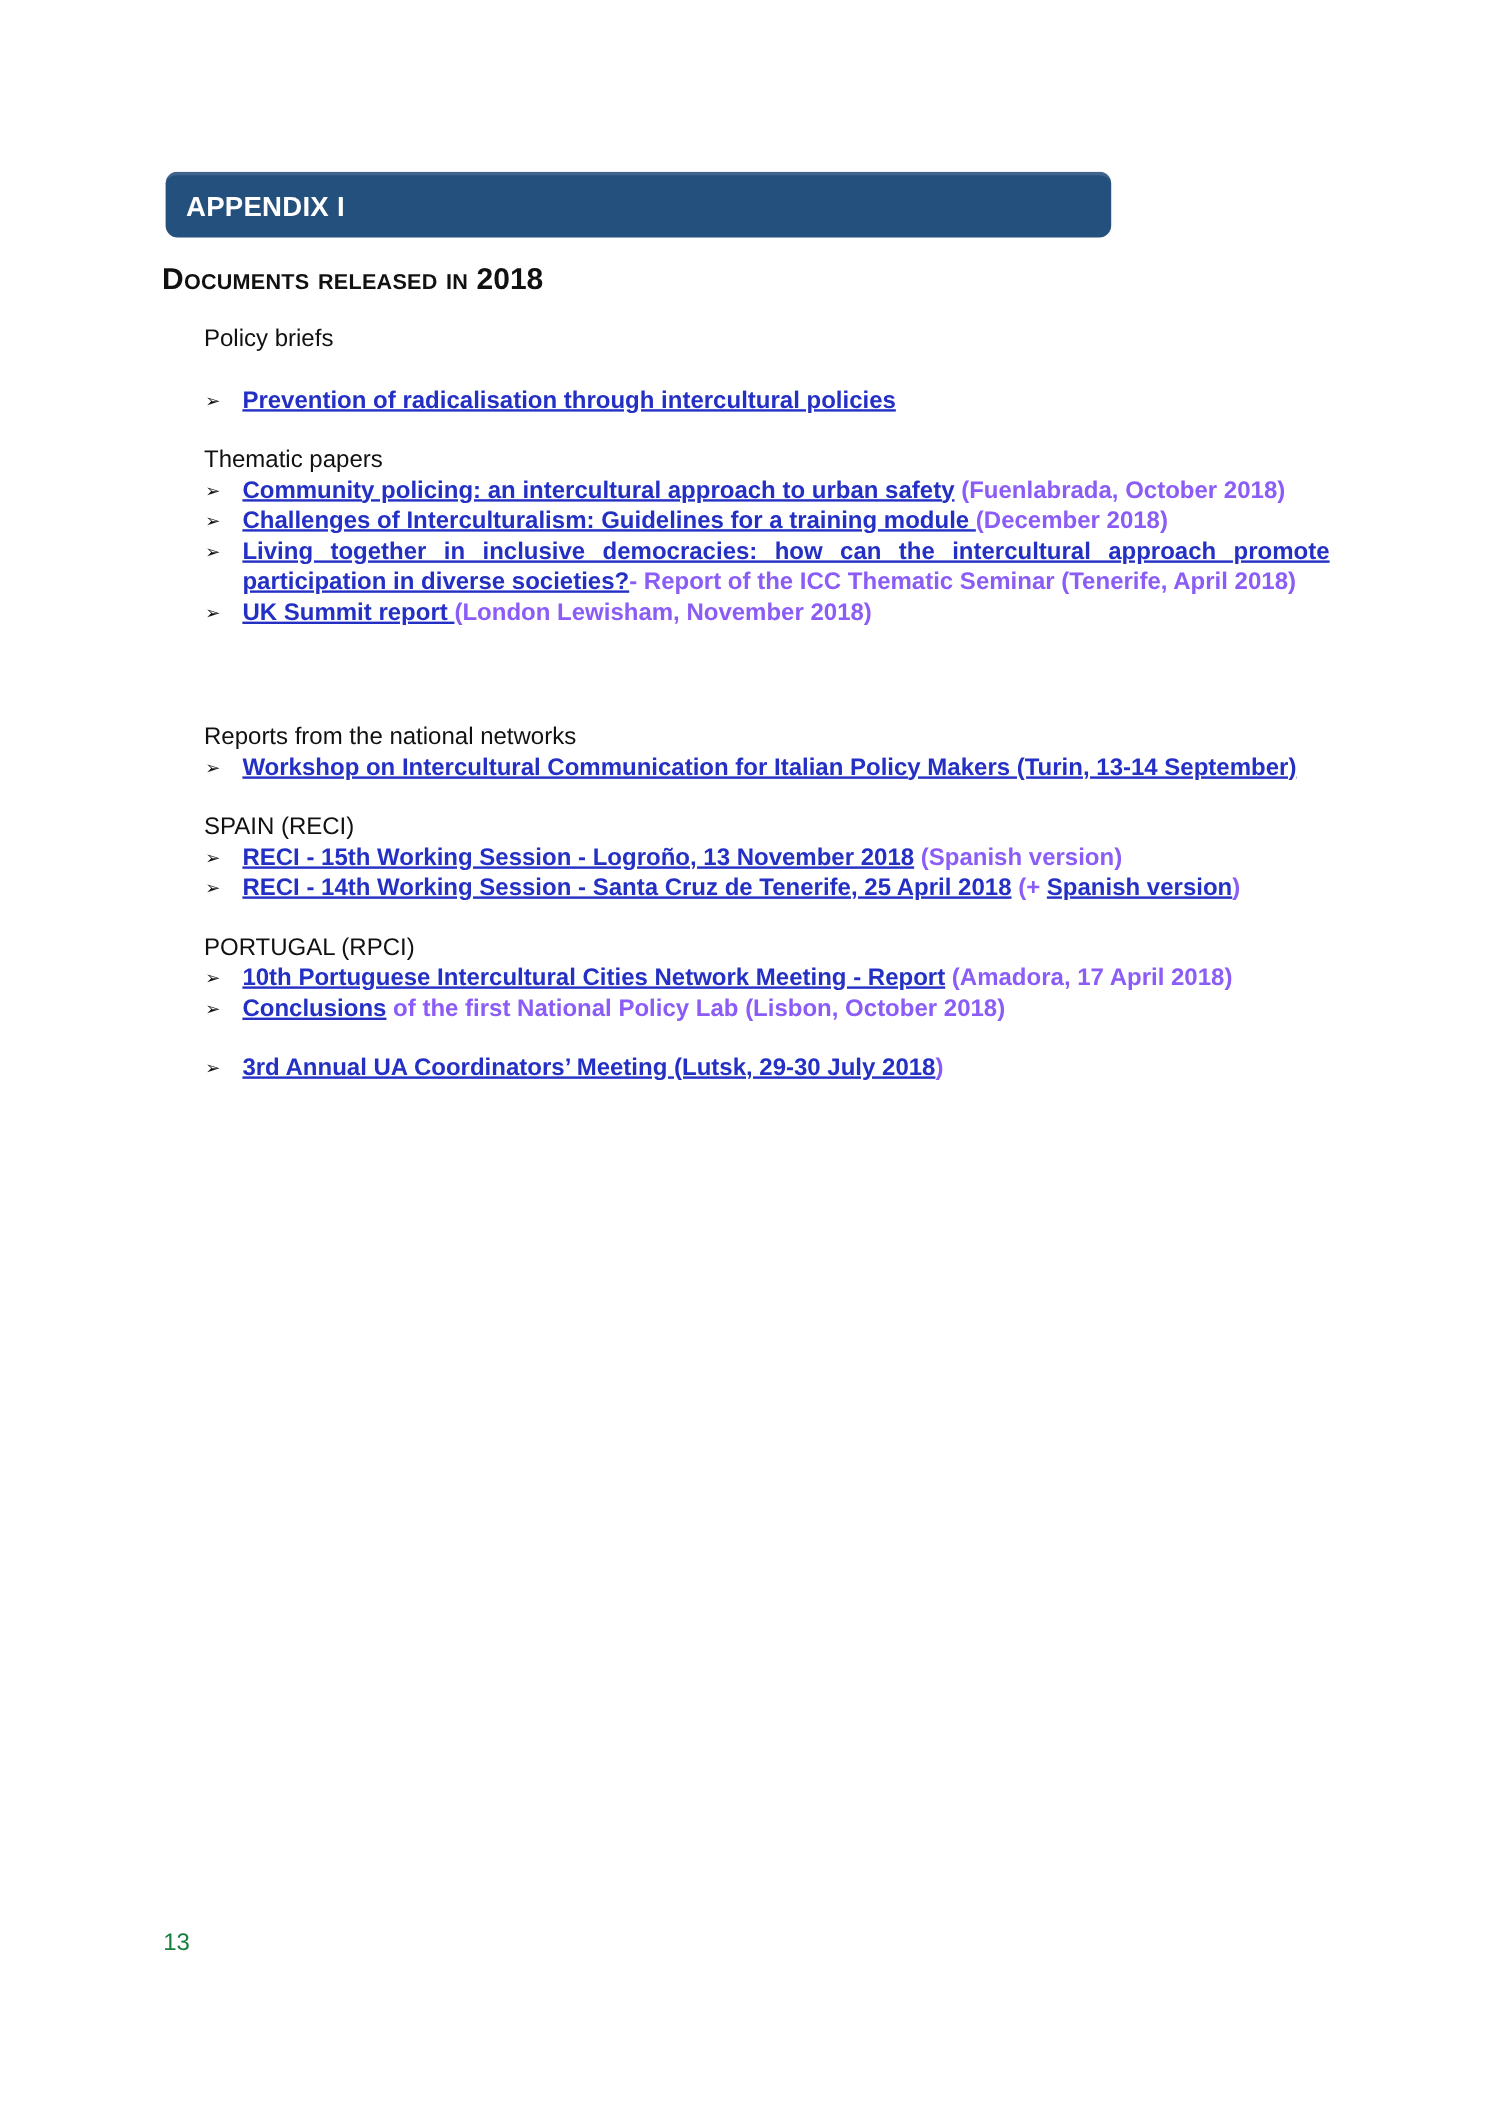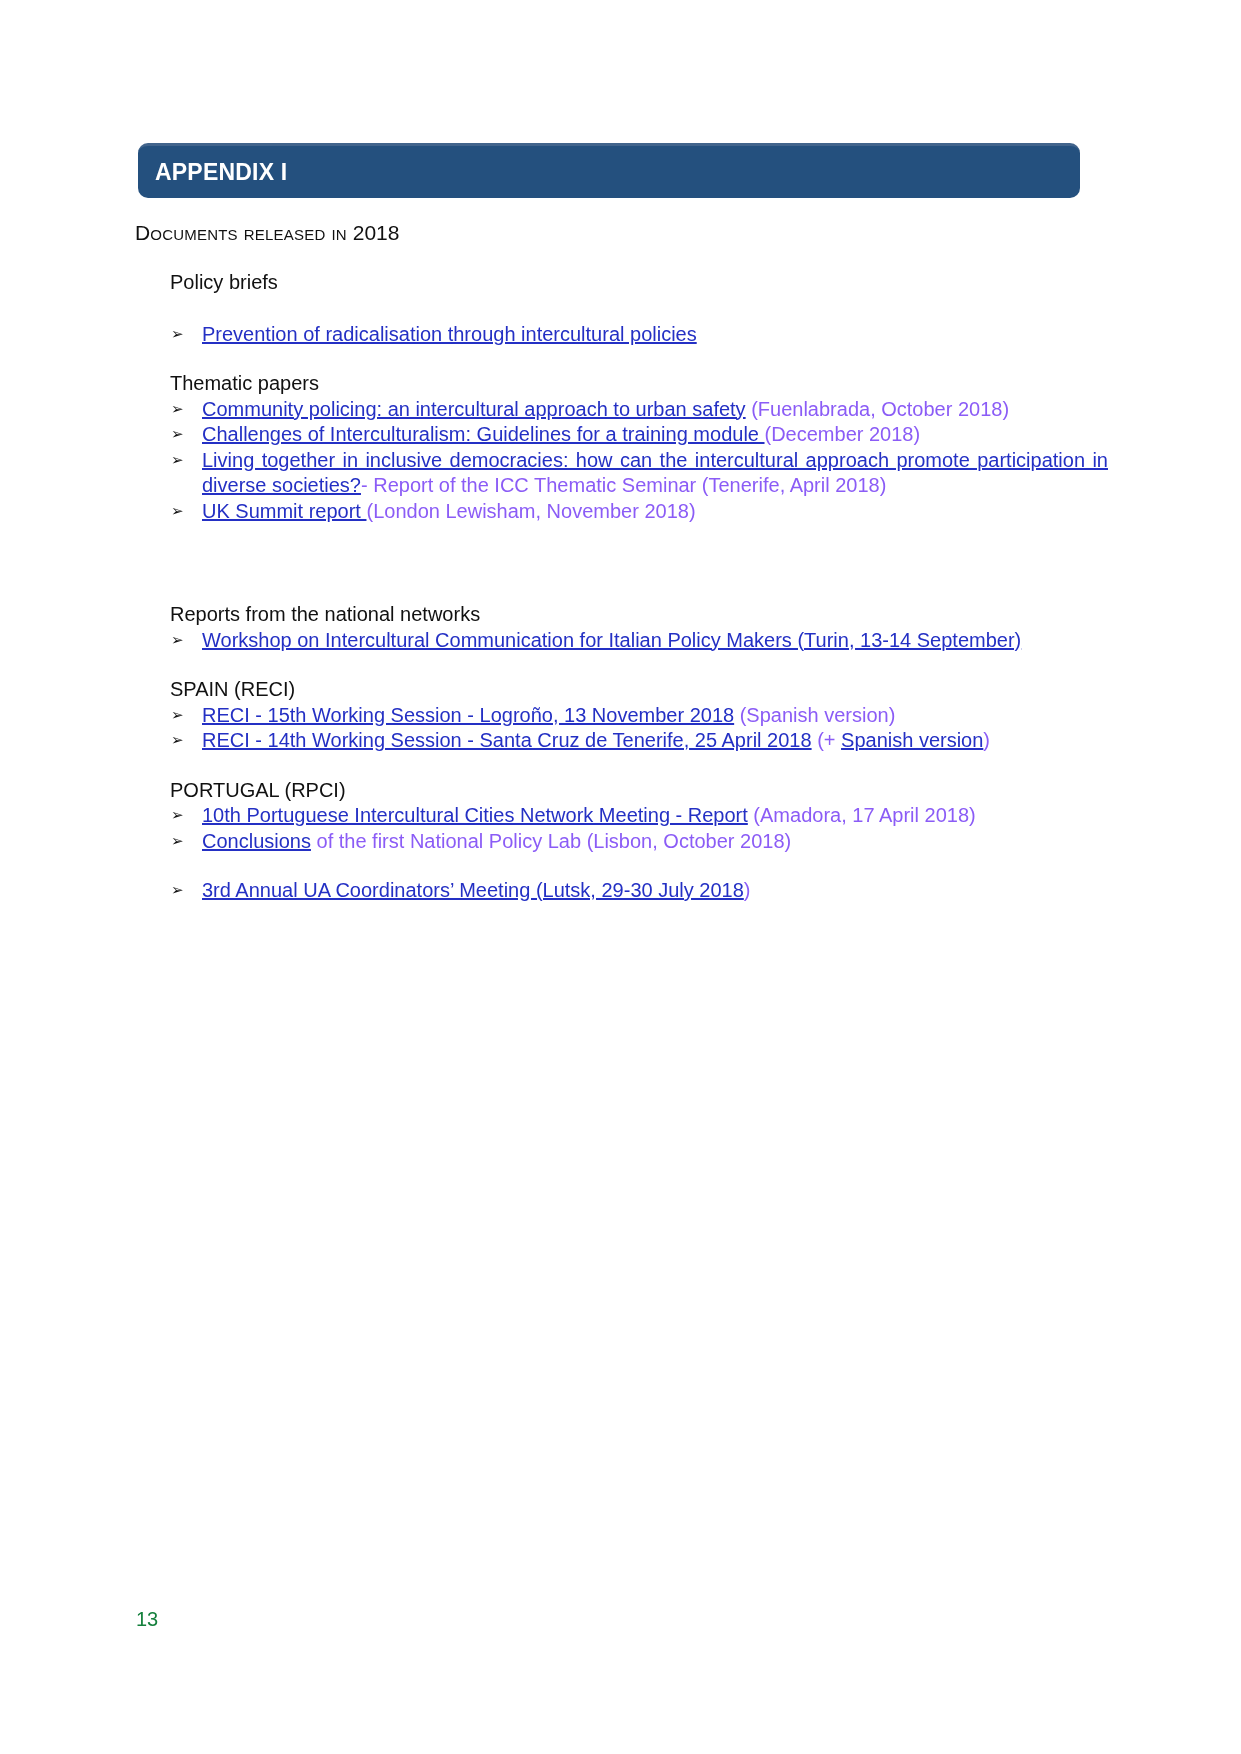"APPENDIX I" .appendix-bar { width: 942px -> 788px }
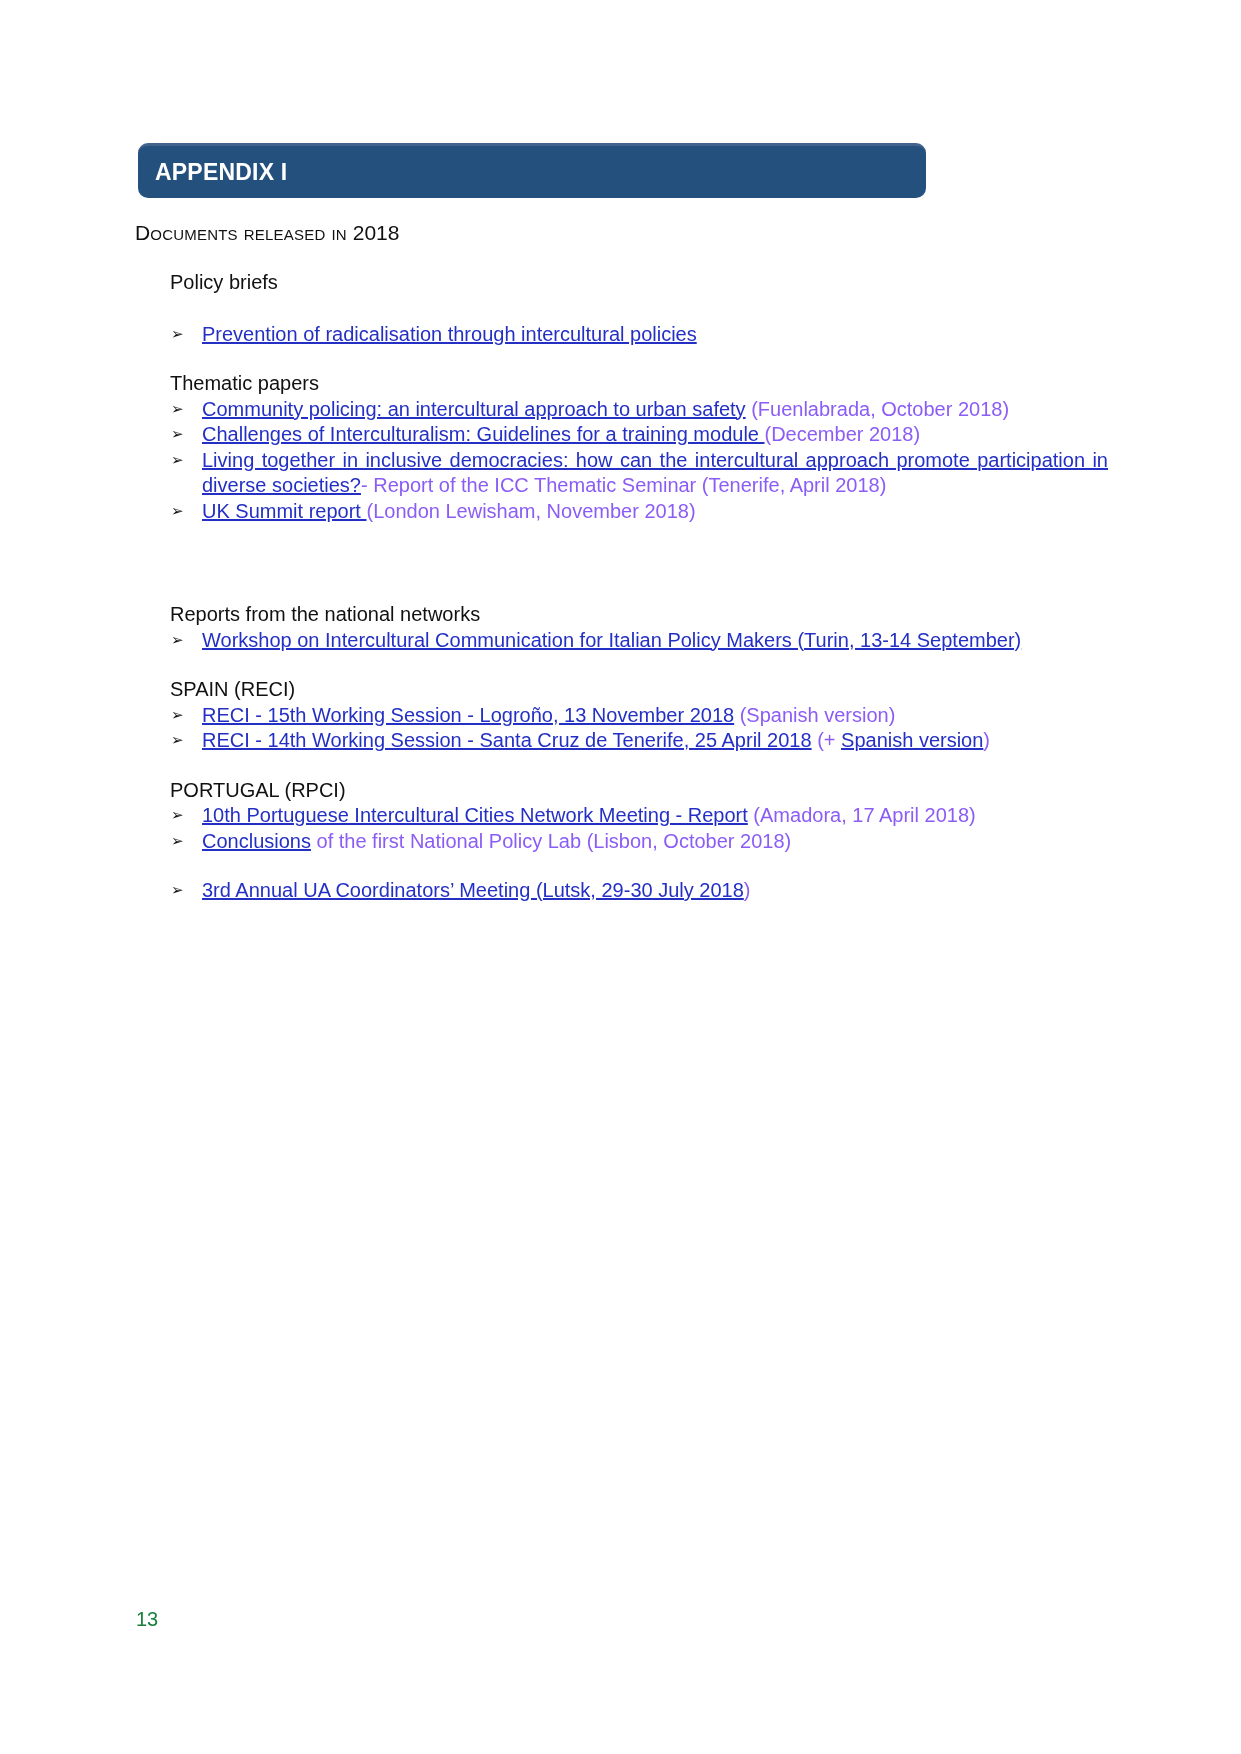"Documents released in 2018" .docs-heading { font-size: 21px -> 25px; font-weight: normal -> bold }
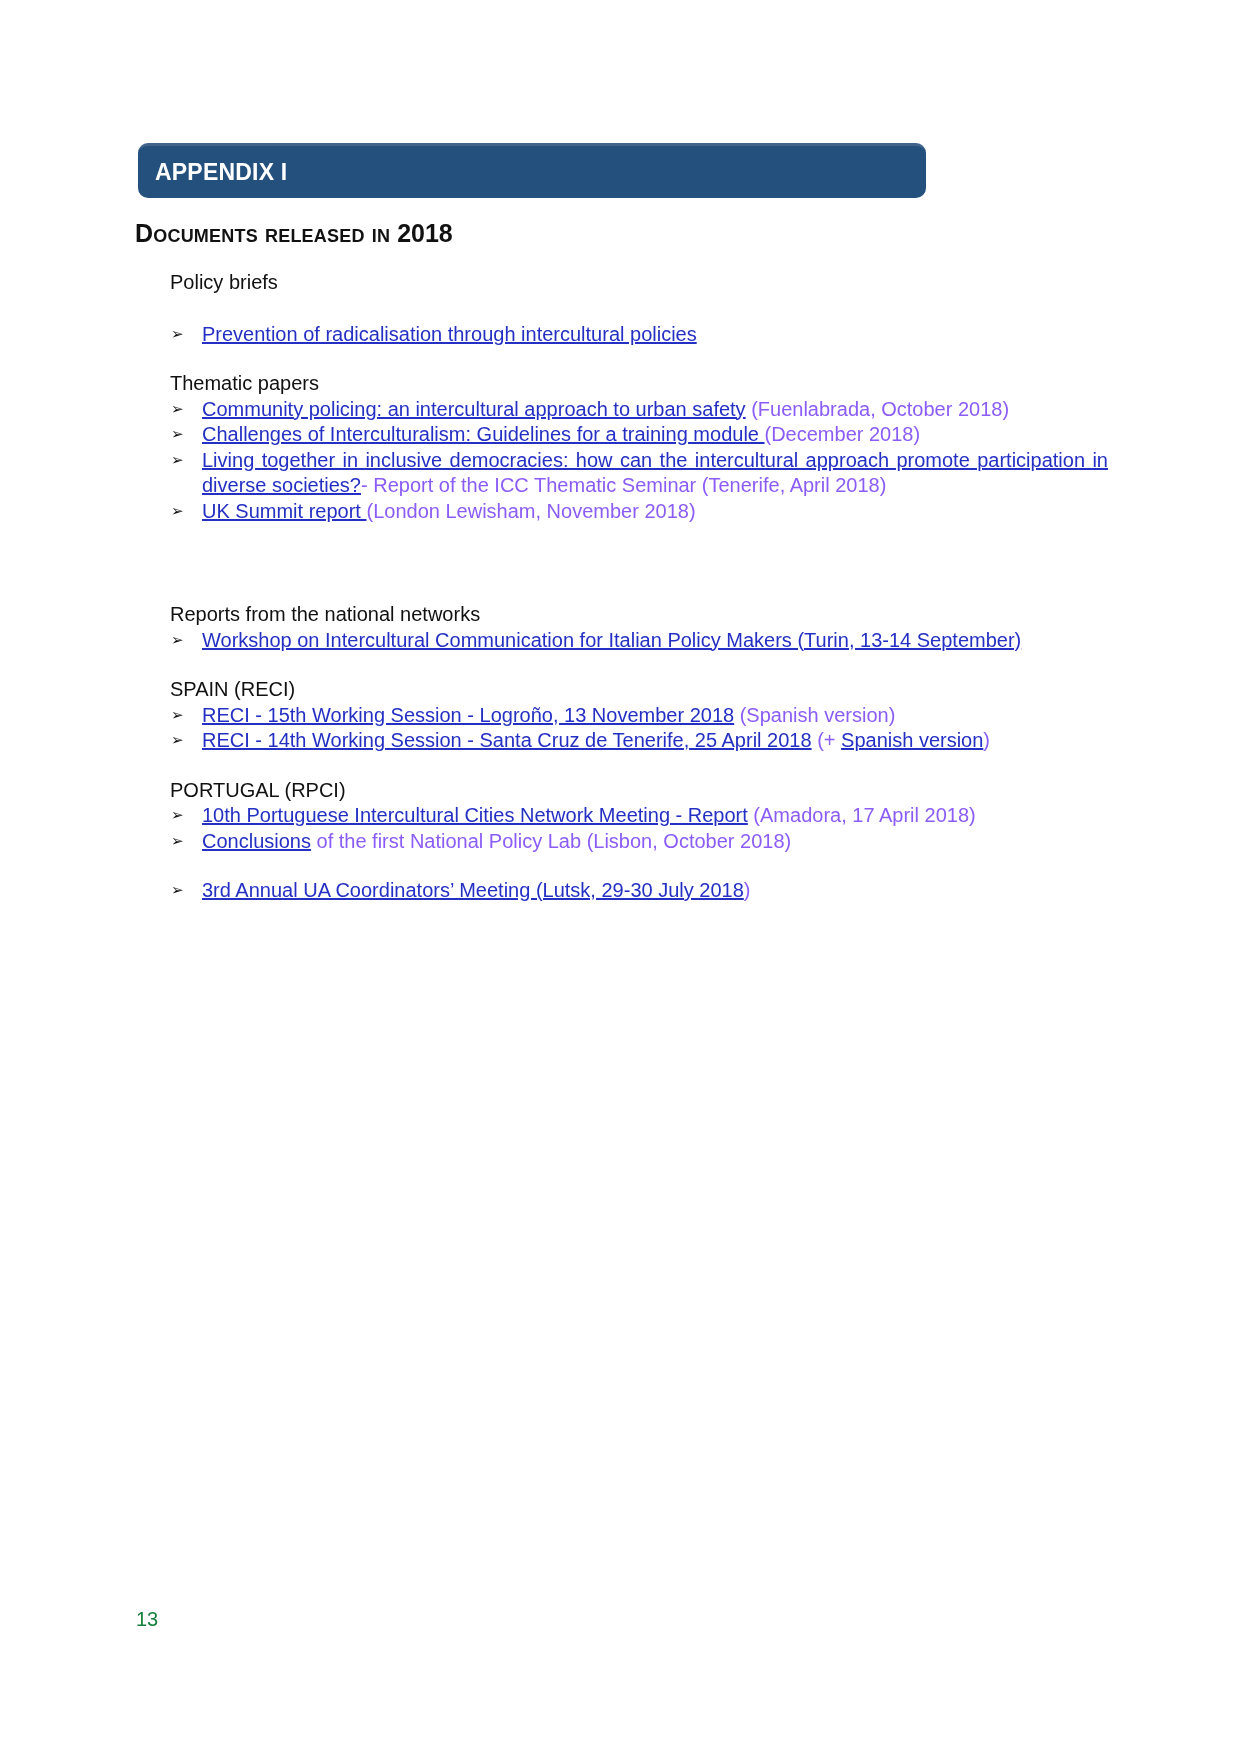"Prevention of radicalisation through" .item-text { font-weight: none -> bold }
